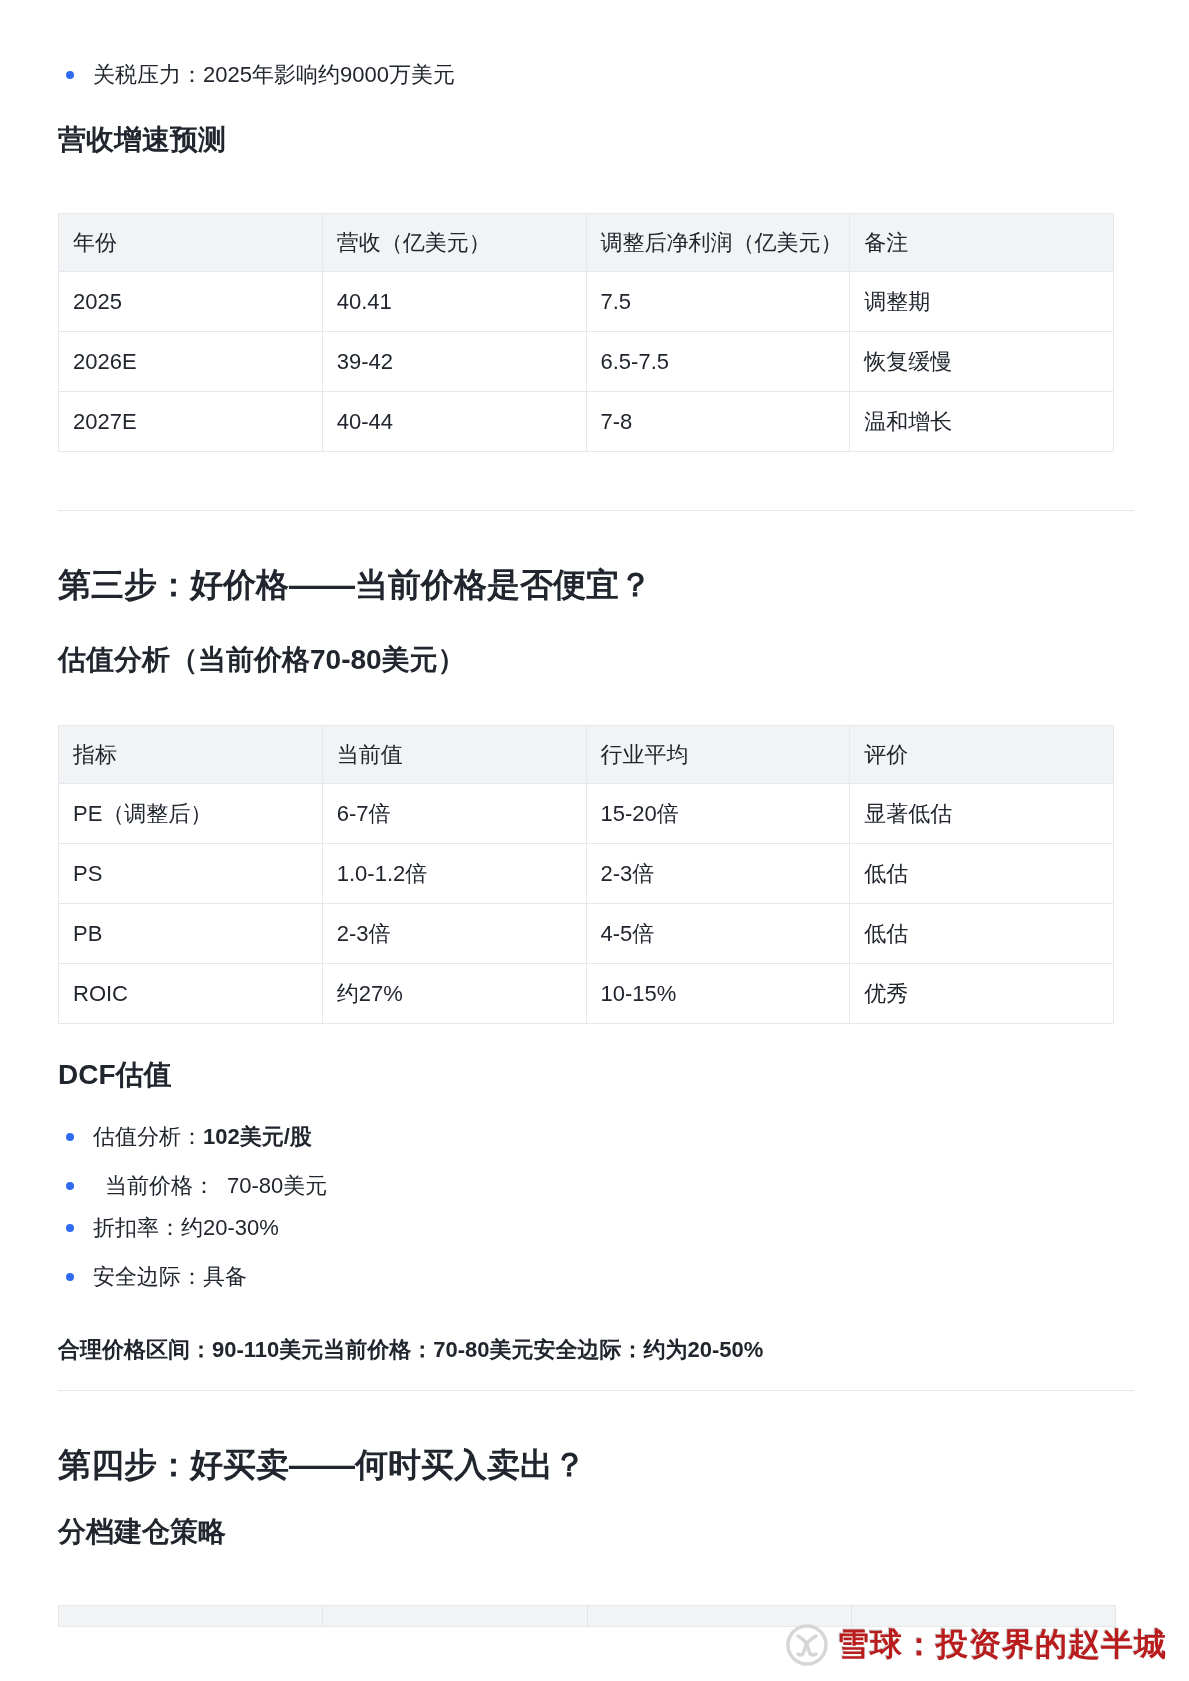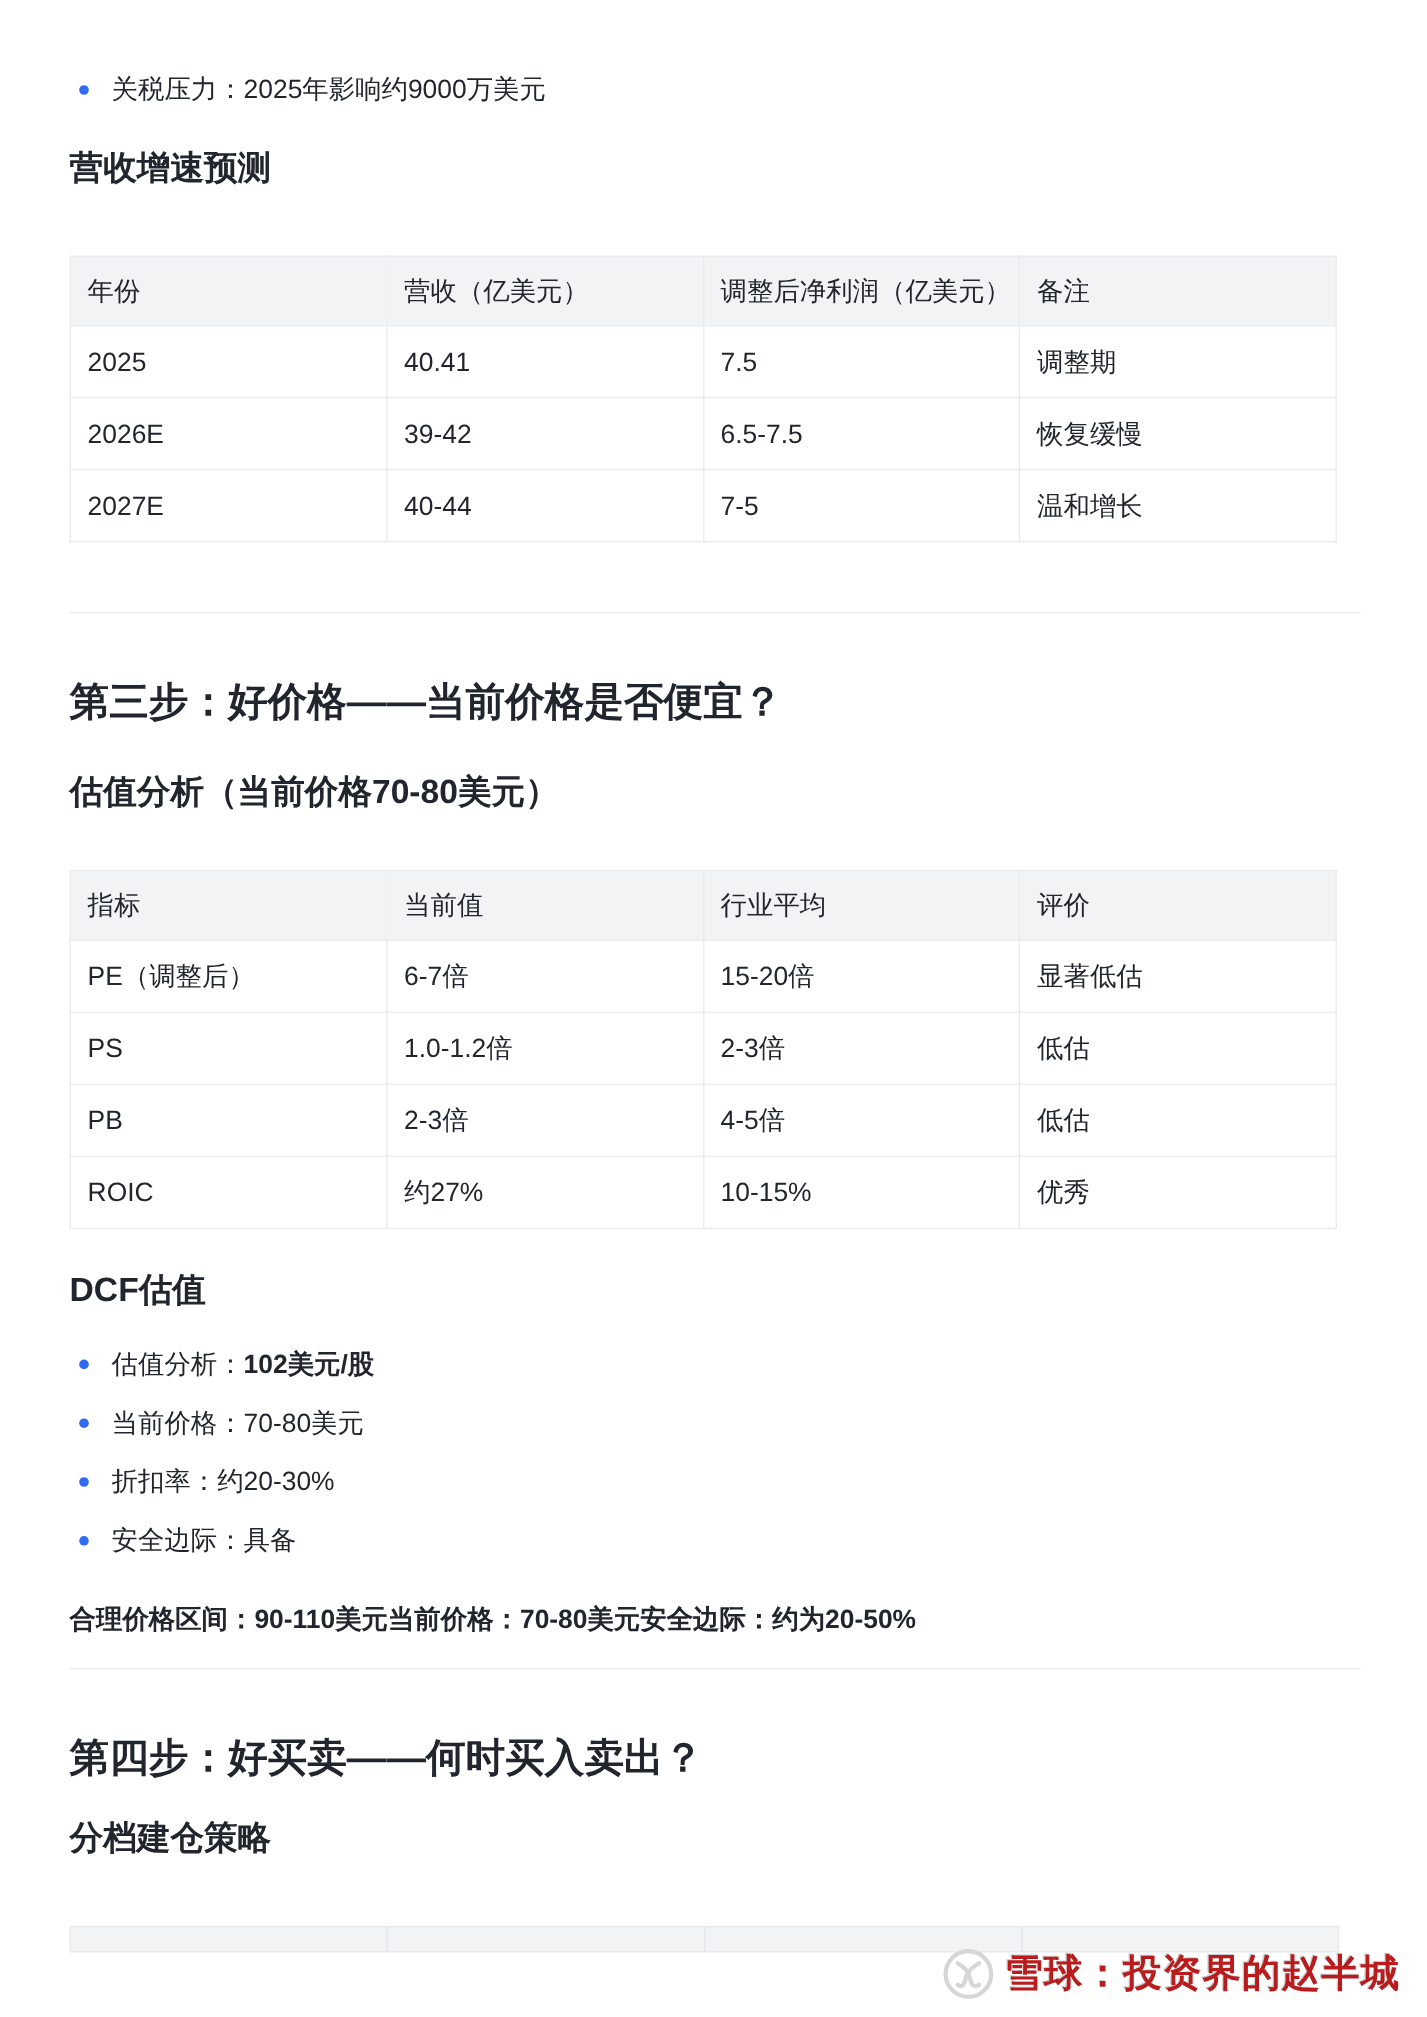"7-5" td { text: 7-5 -> 7-8 }
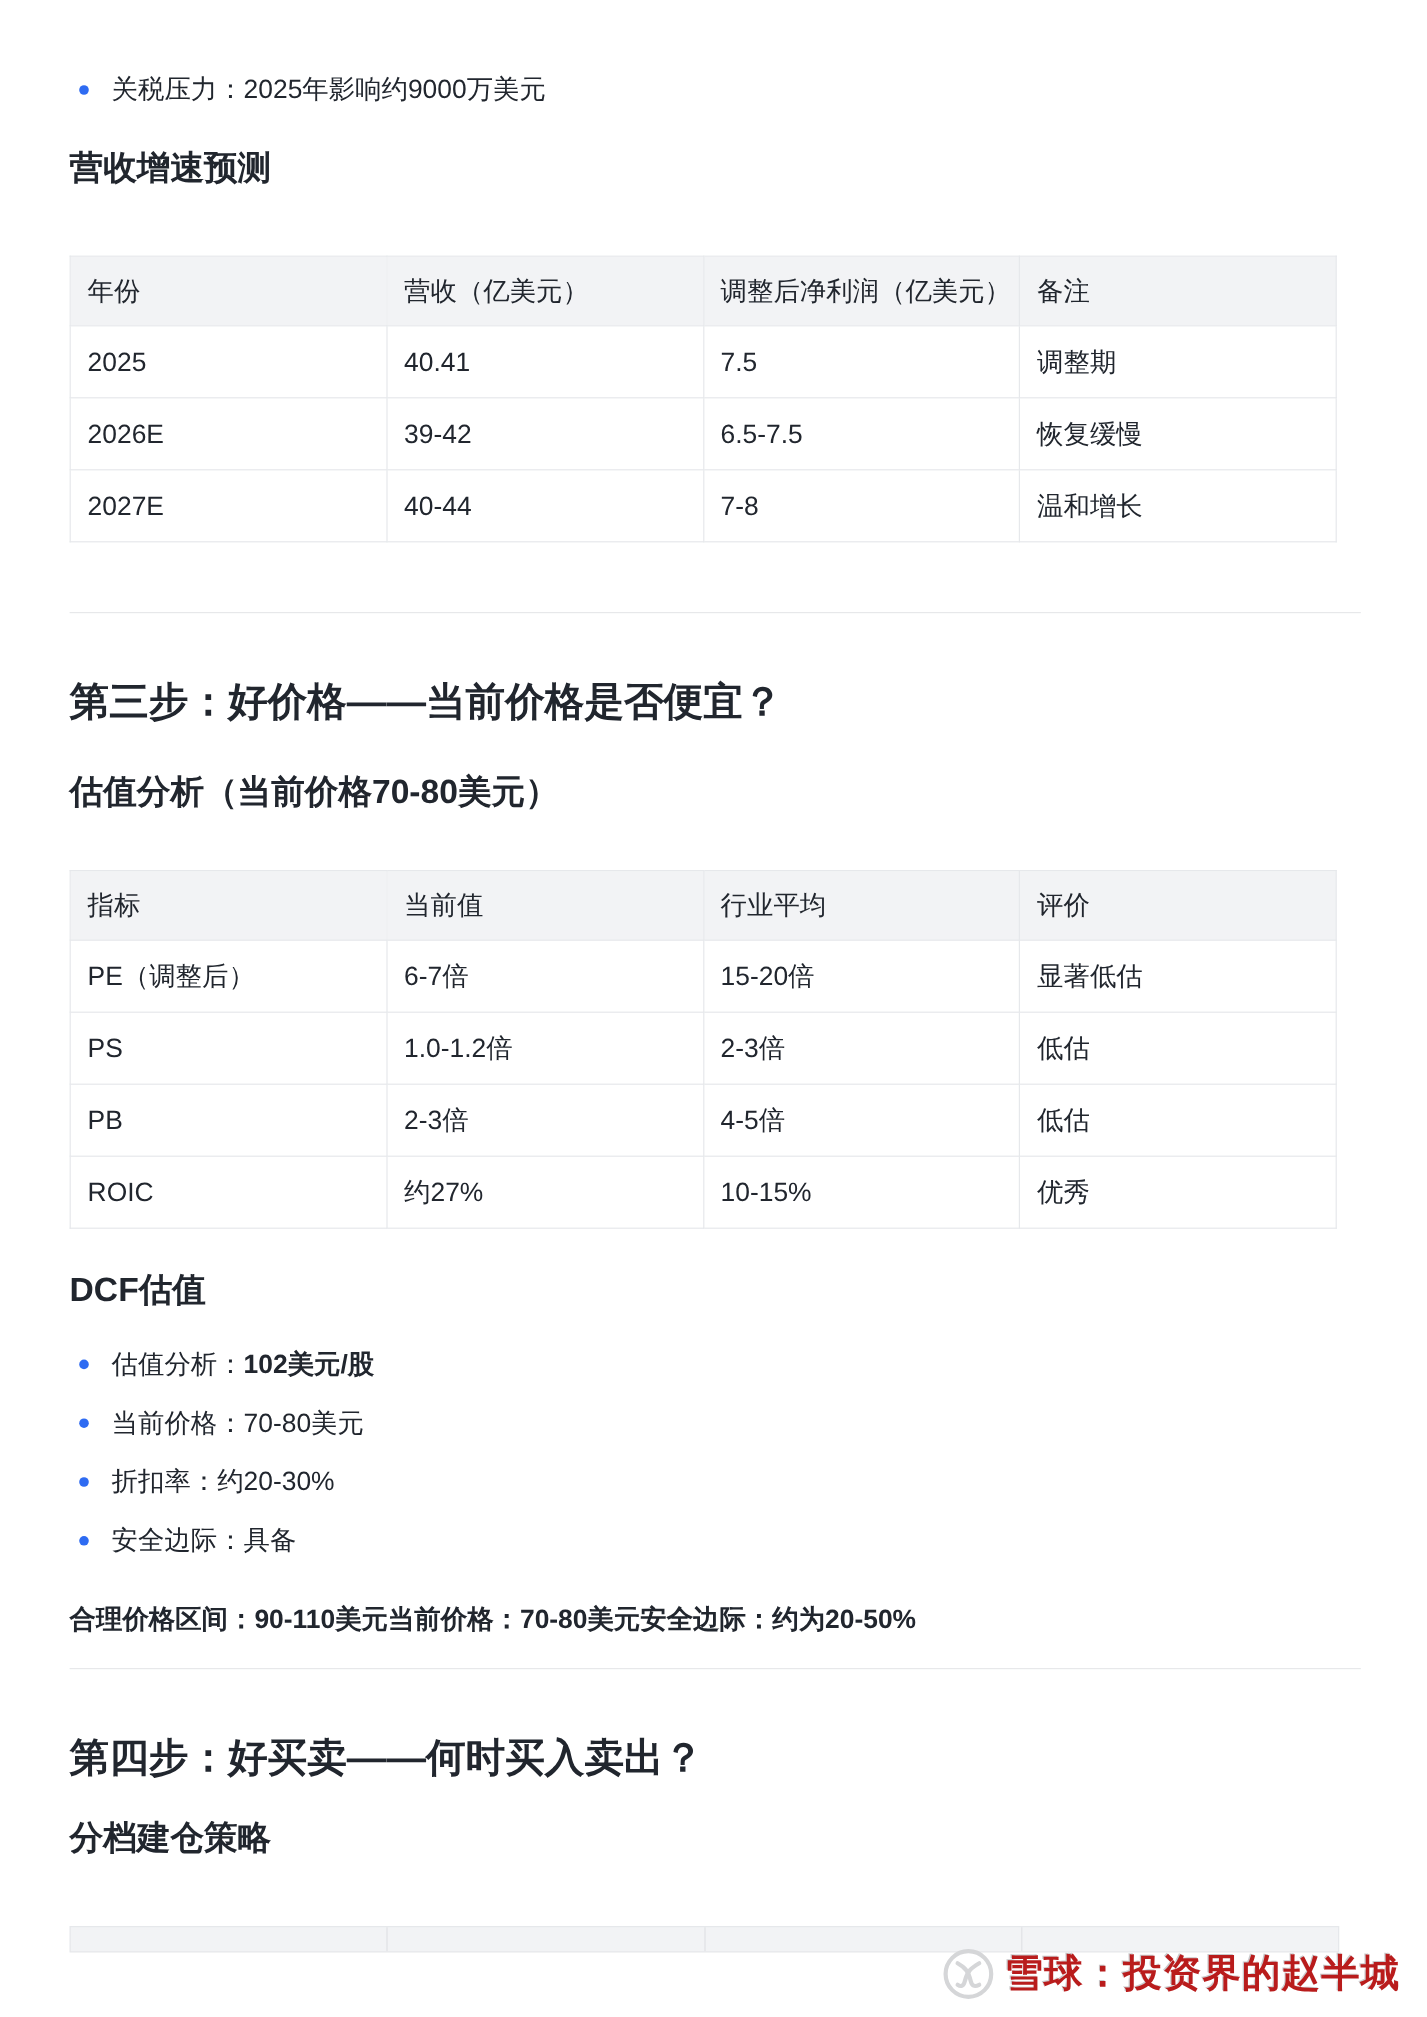"当前价格：" div.bullet-li { gap: none -> 12px; margin-bottom: 19px -> none }
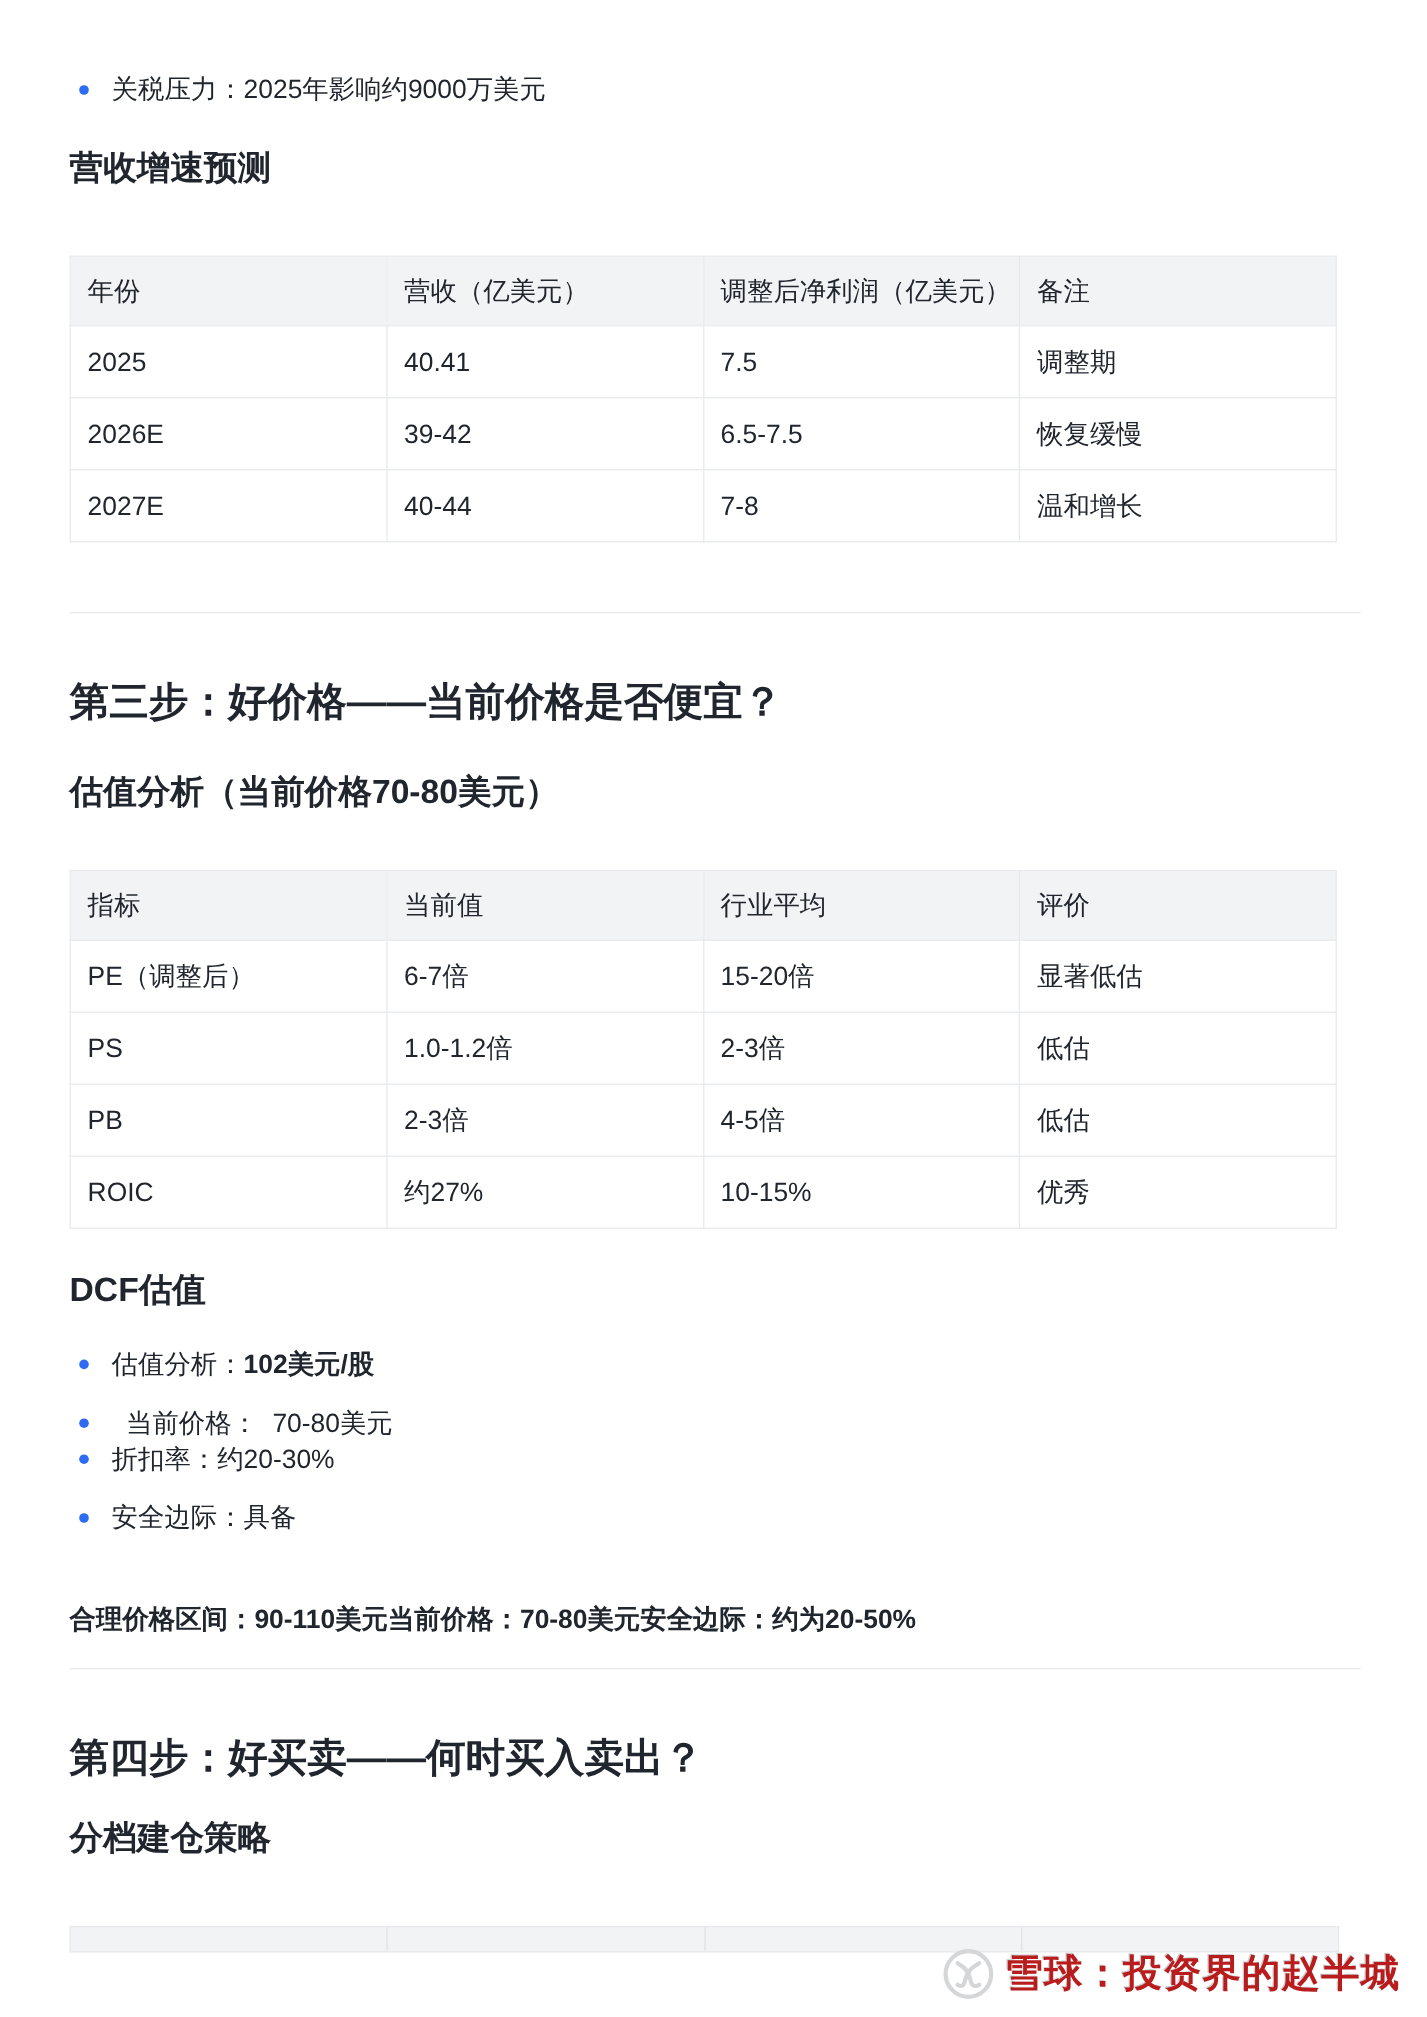"折扣率：" div.bullet-li { margin-top: none -> 12px }
